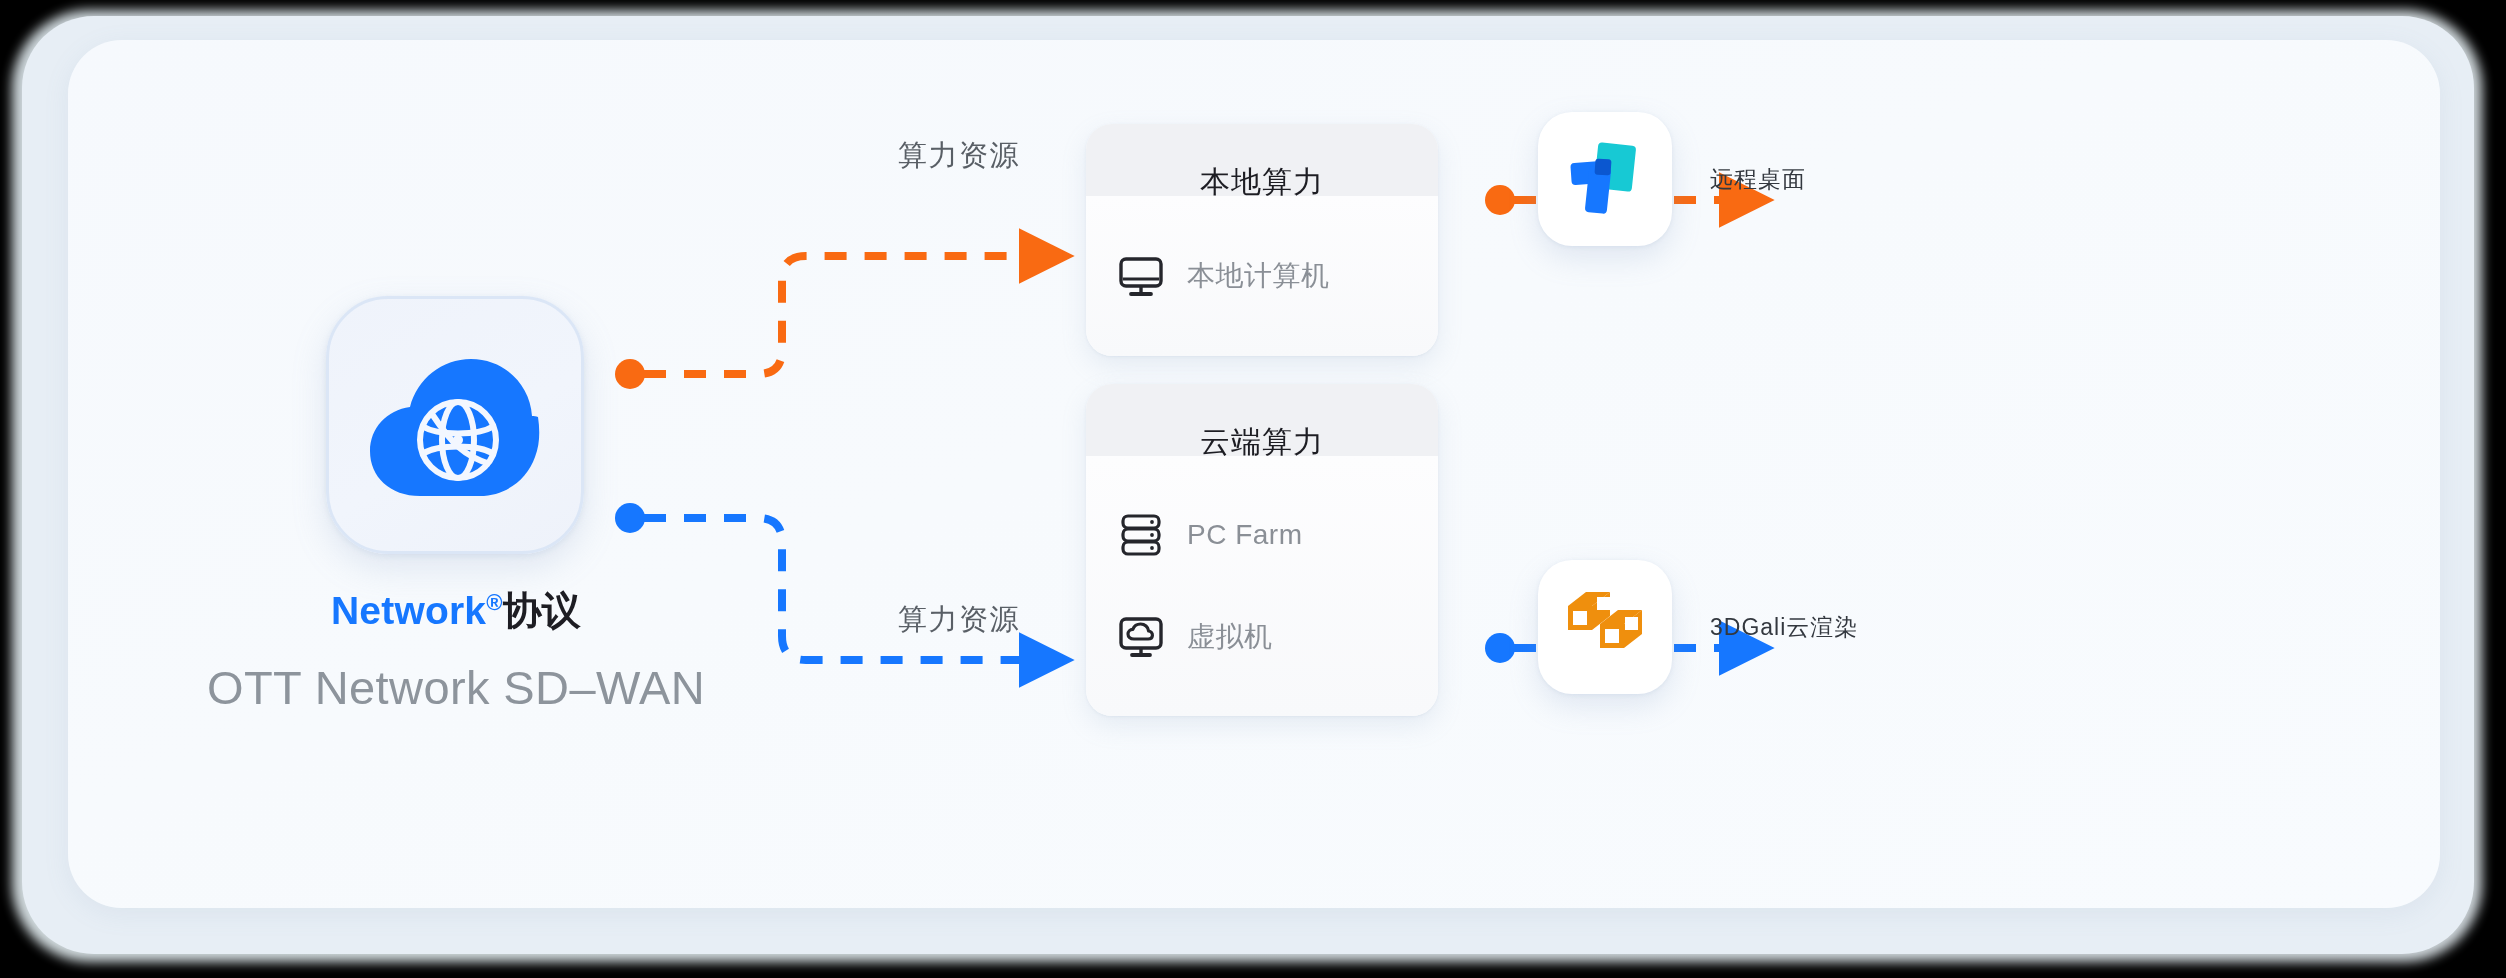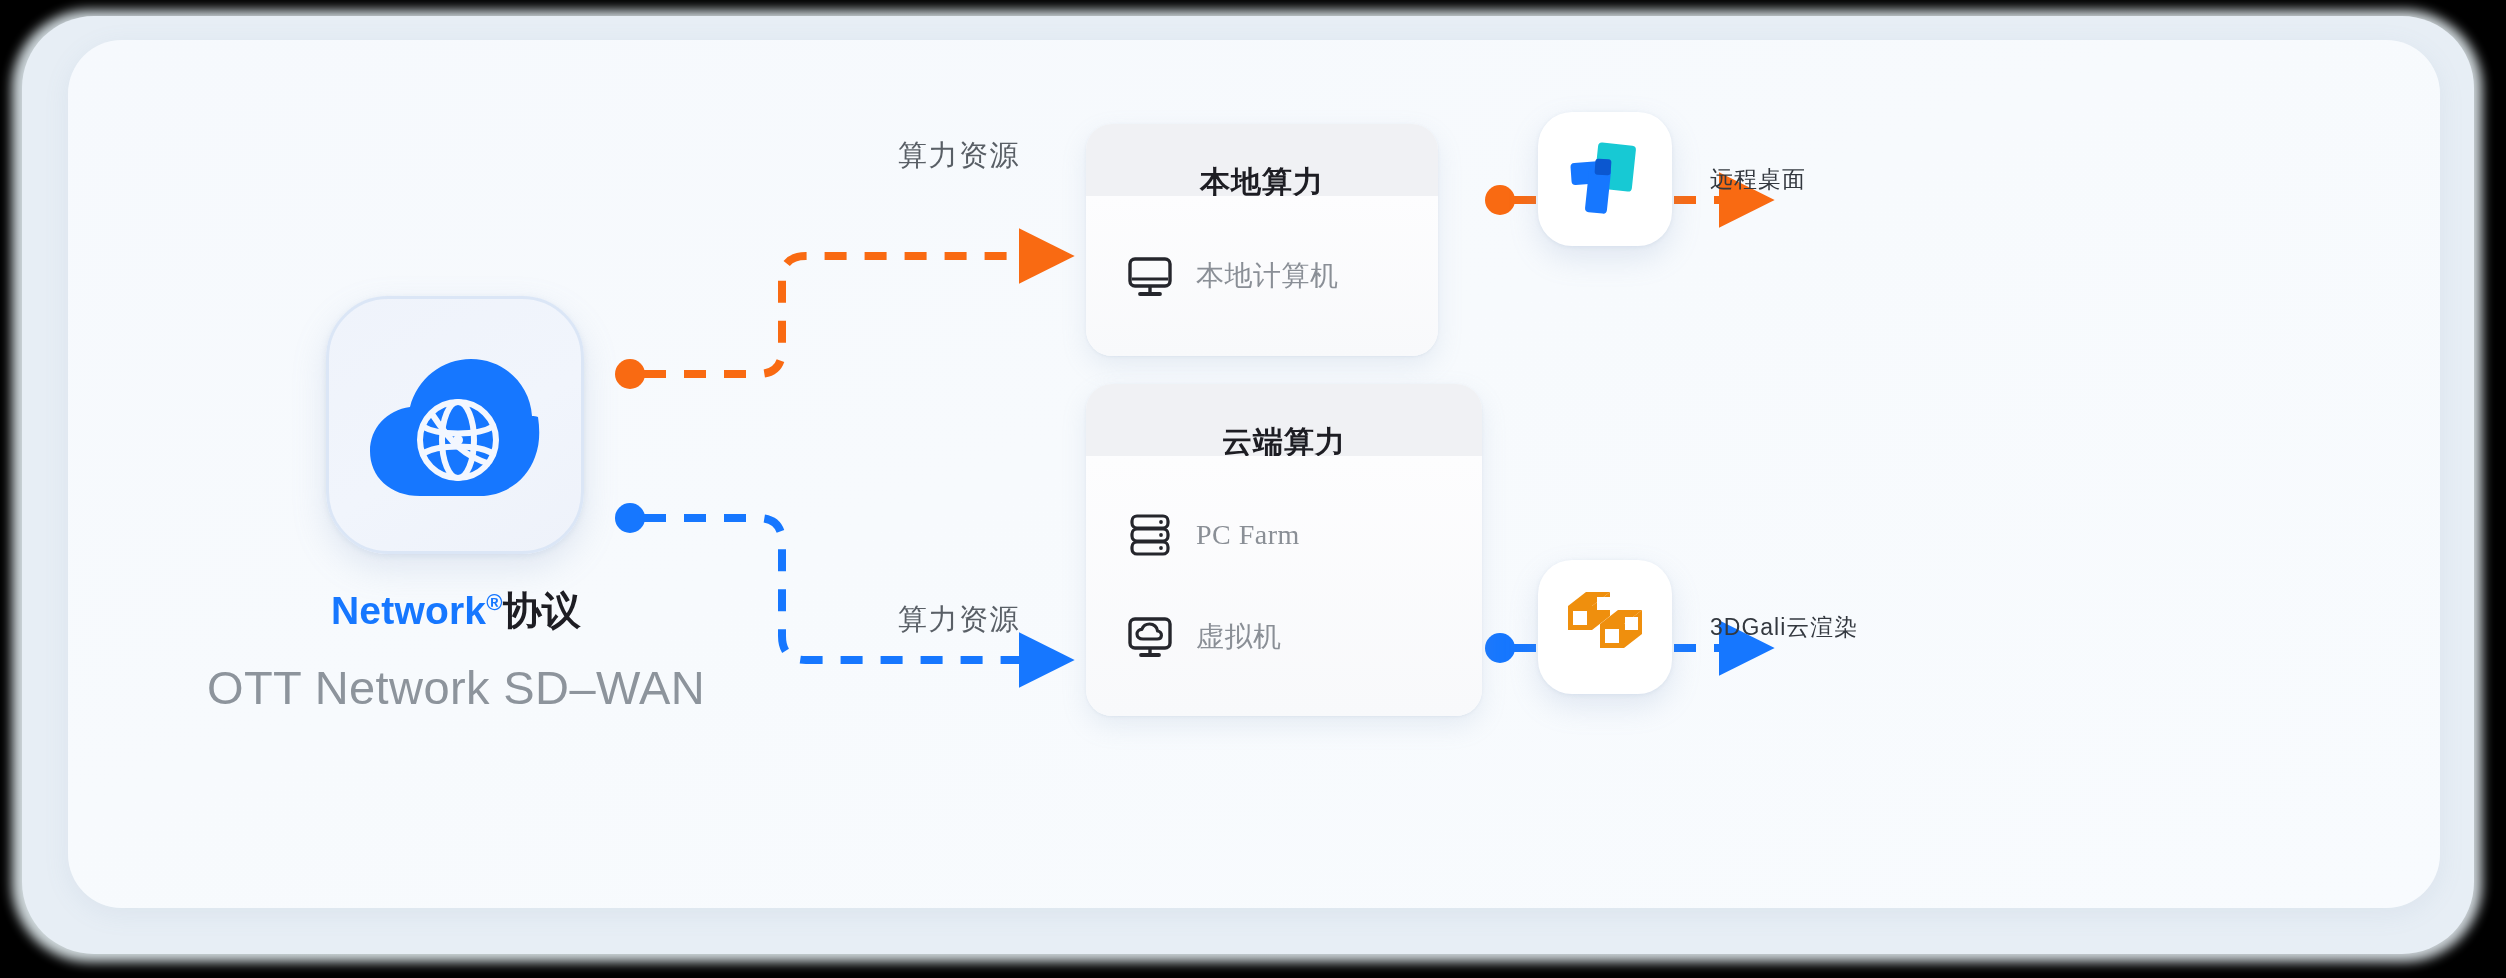"本地算力" .card-head-title { font-weight: 700 -> 400 }
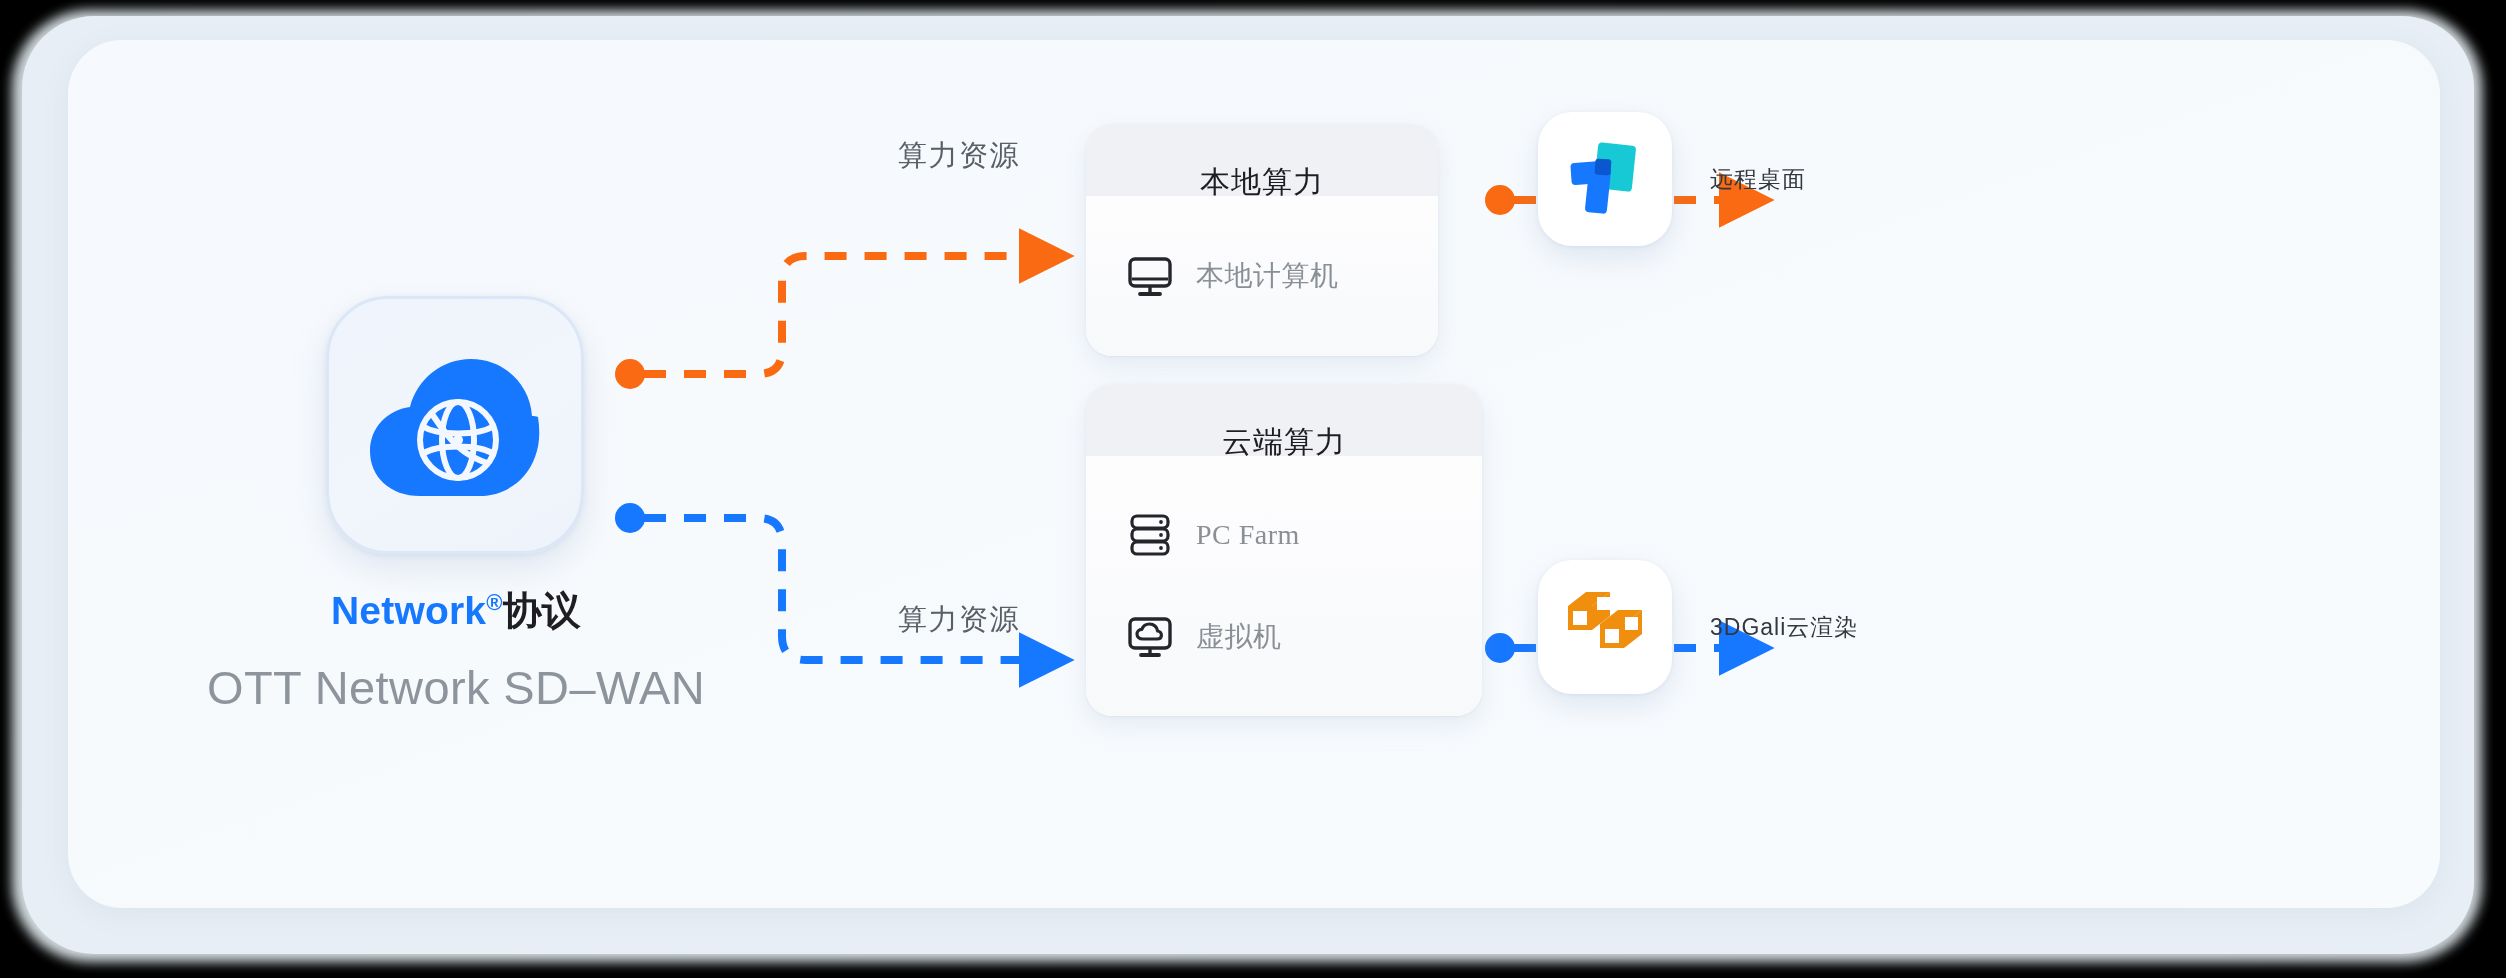"本地计算机" .card-body { font-family: Liberation Serif, serif -> none; padding-left: 40px -> 31px }
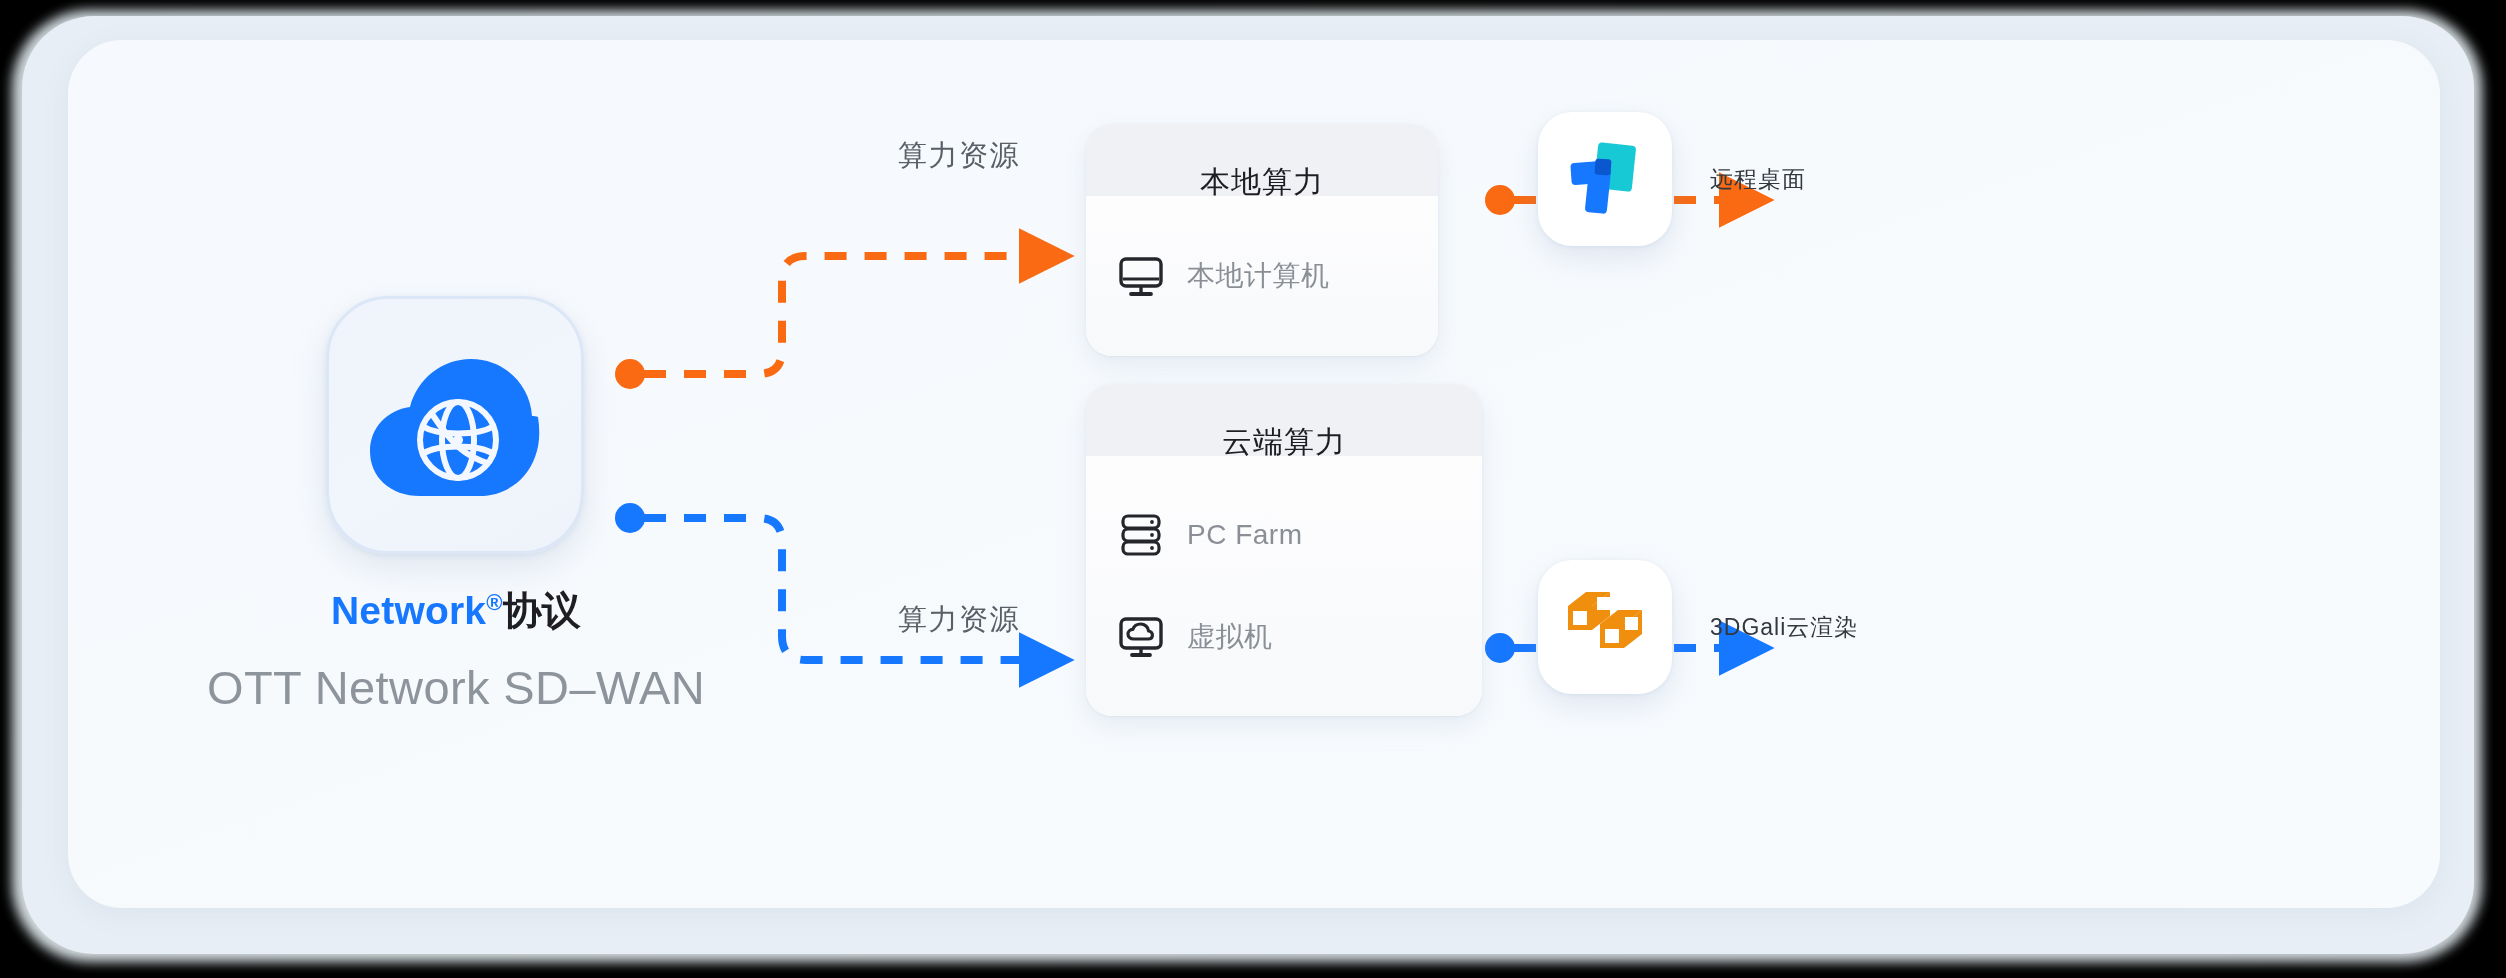"云端算力" .compute-card.cloud { width: 396px -> 352px }
